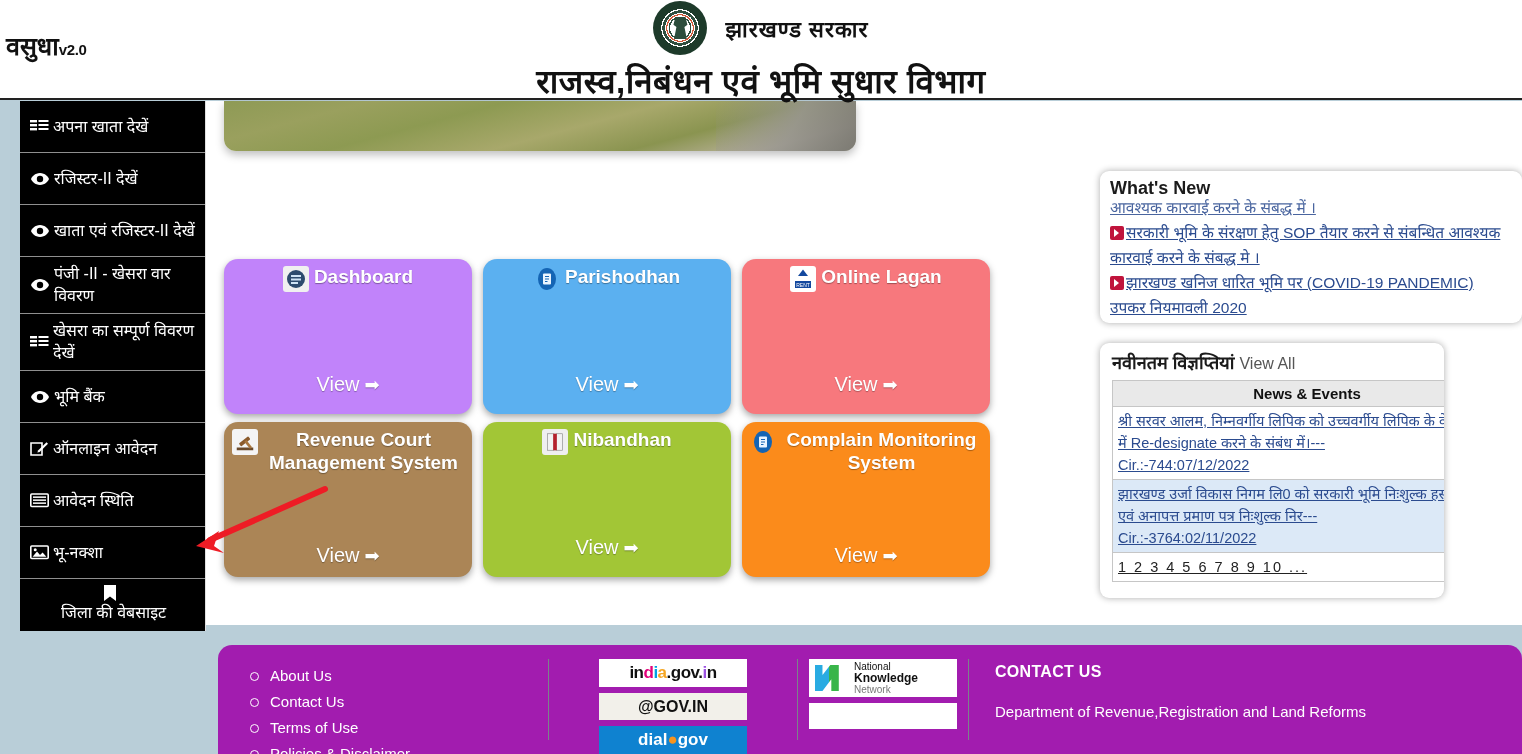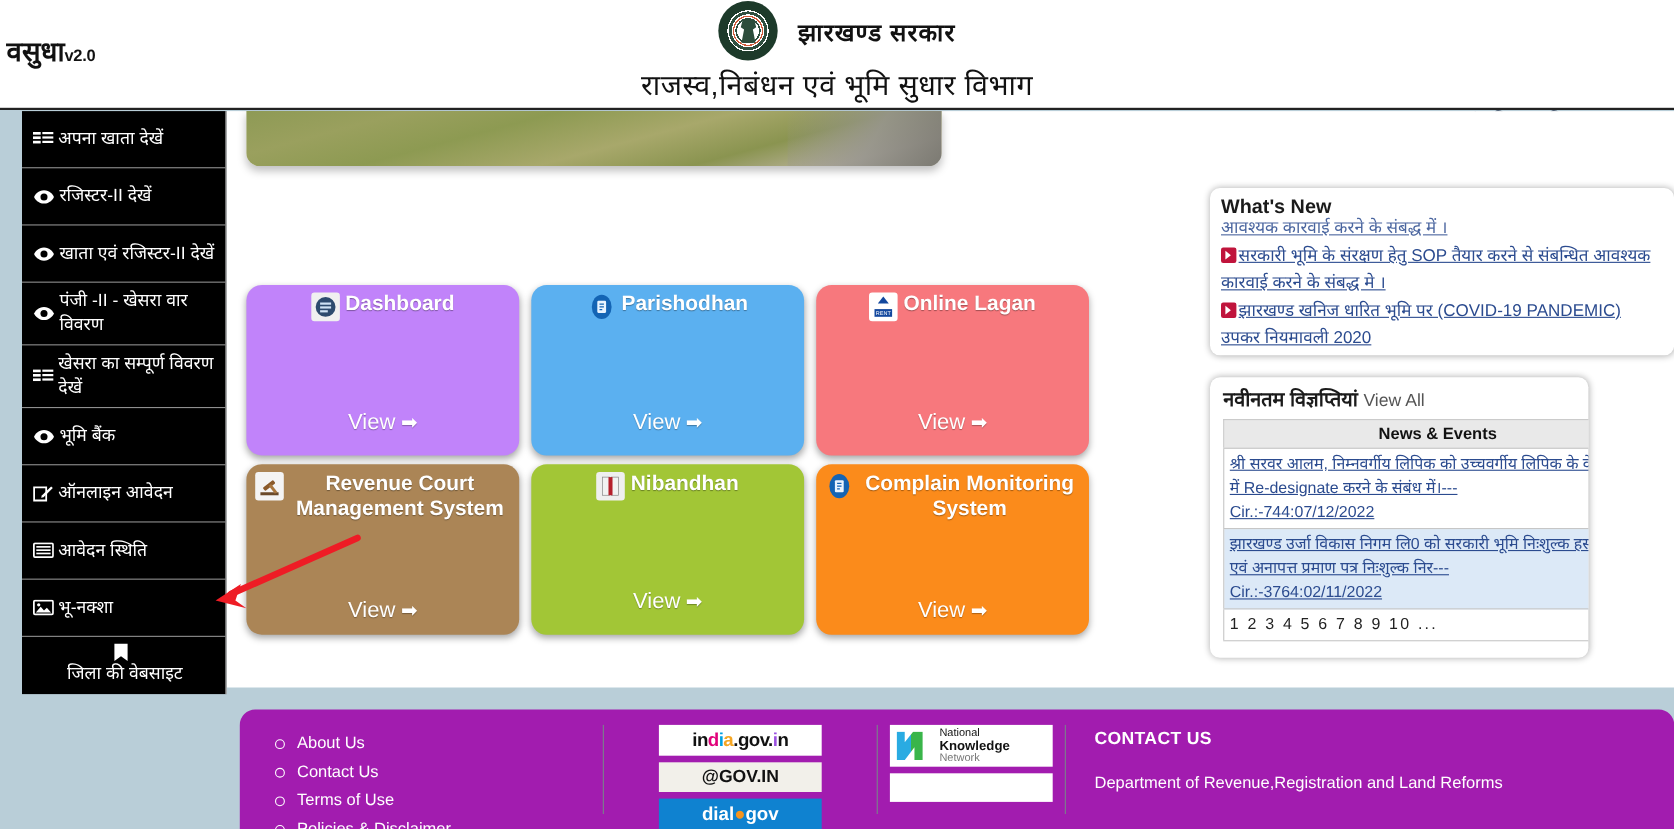"राजस्व,निबंधन एवं भूमि सुधार विभाग" .dept-name { font-size: 26px -> 33px; font-weight: 400 -> 700 }
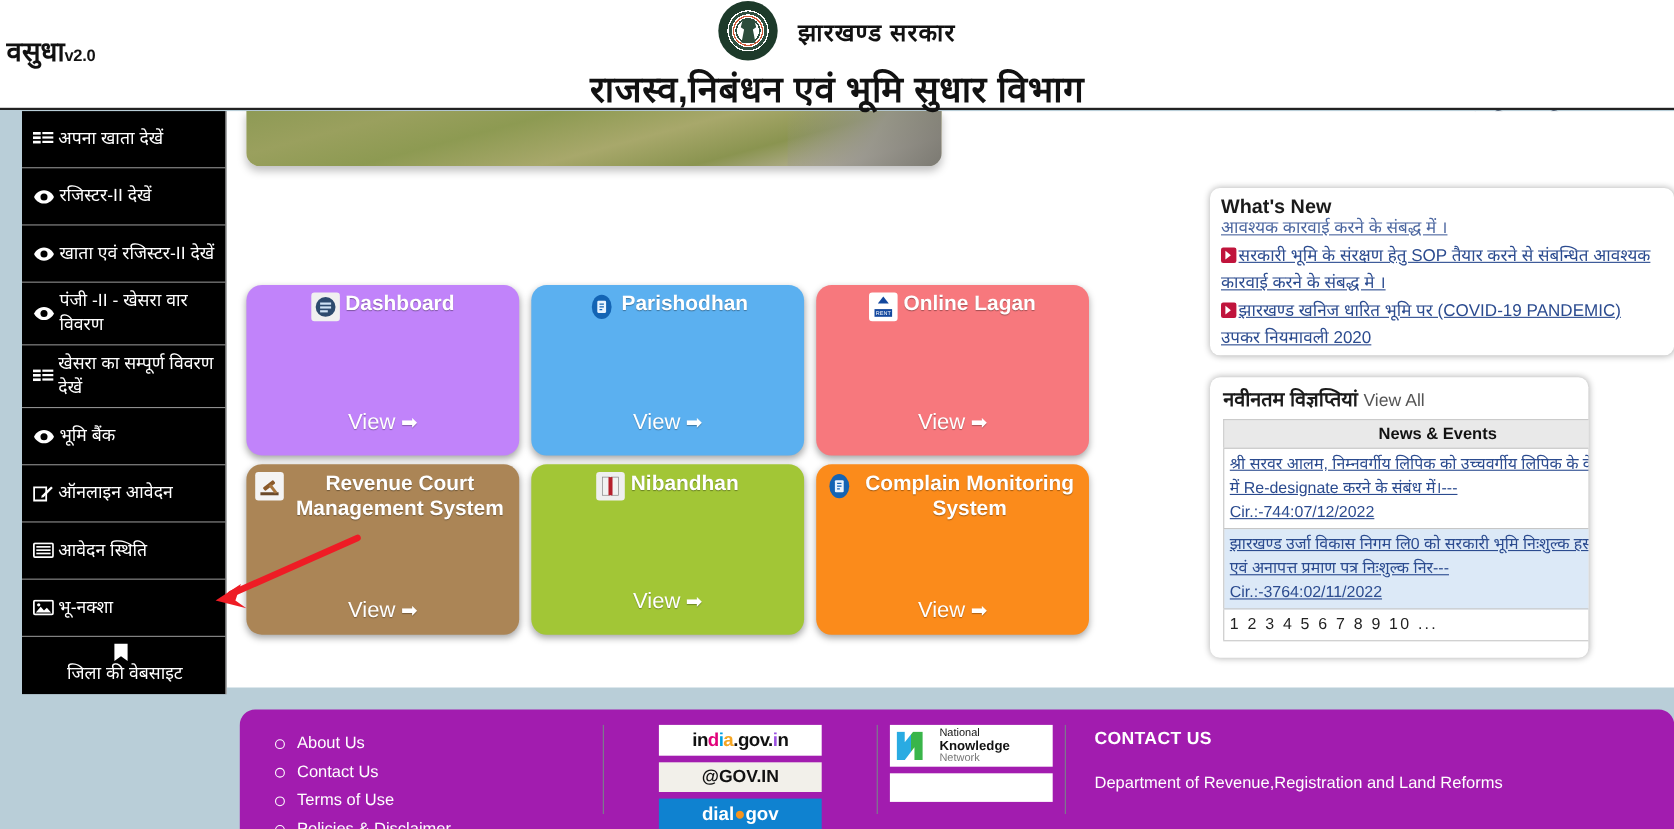"1 2 3 4 5" .nt-pager { text-decoration: none -> underline }
